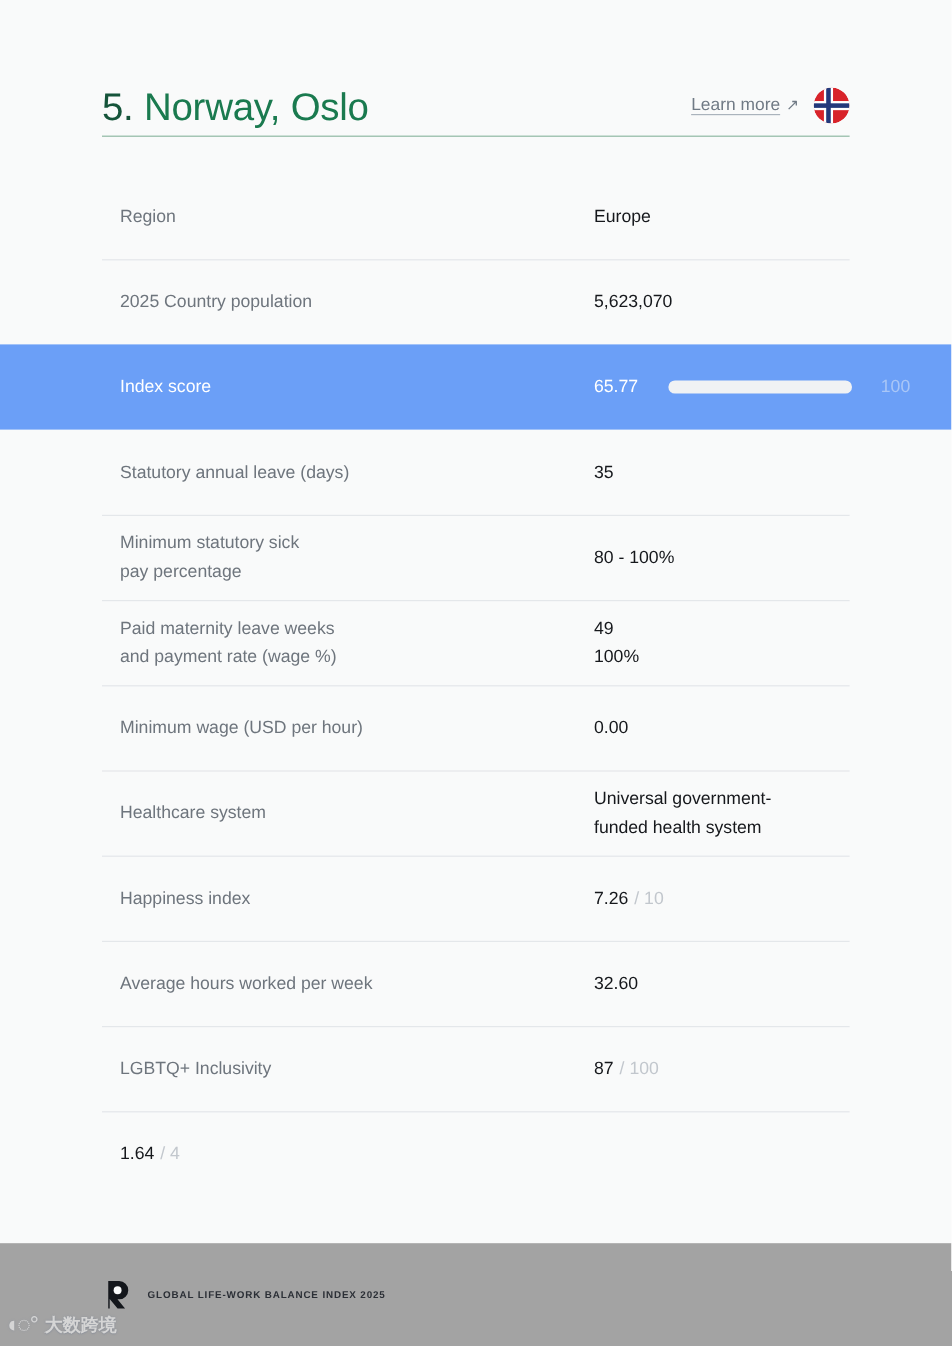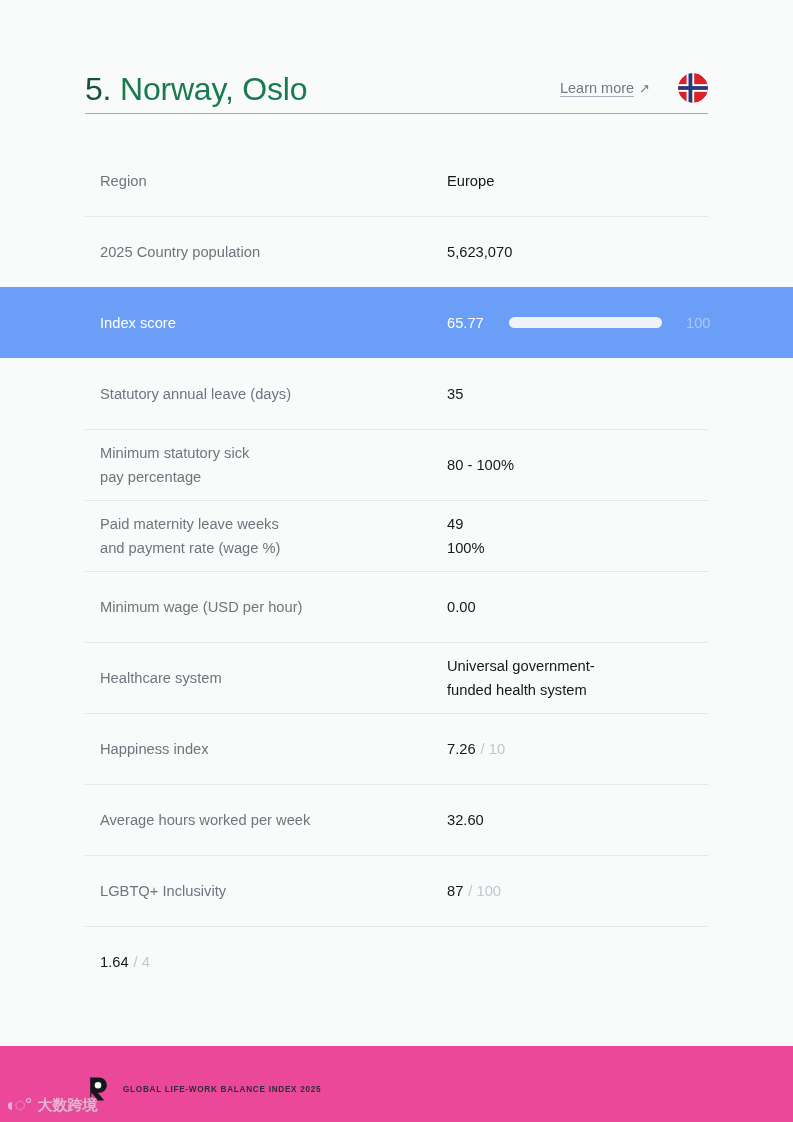"Learn more" .header-right { gap: 28px -> 12px }
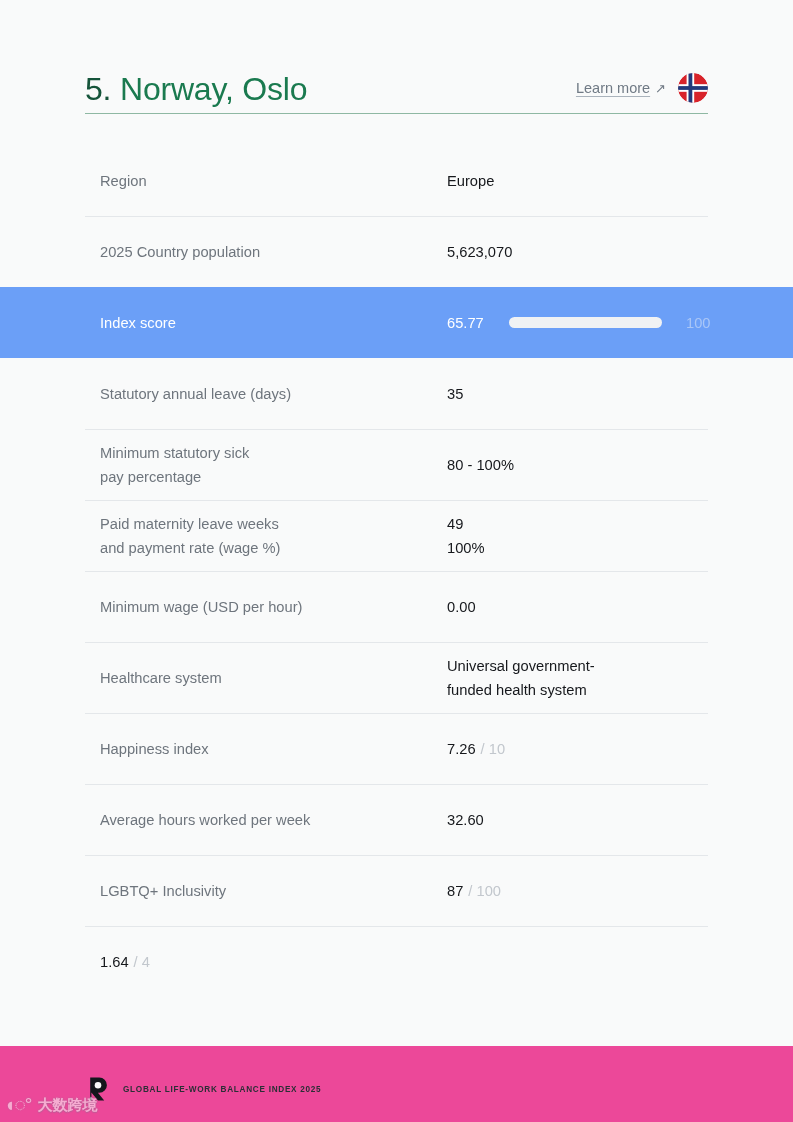"Region" .row { gap: none -> 48px }
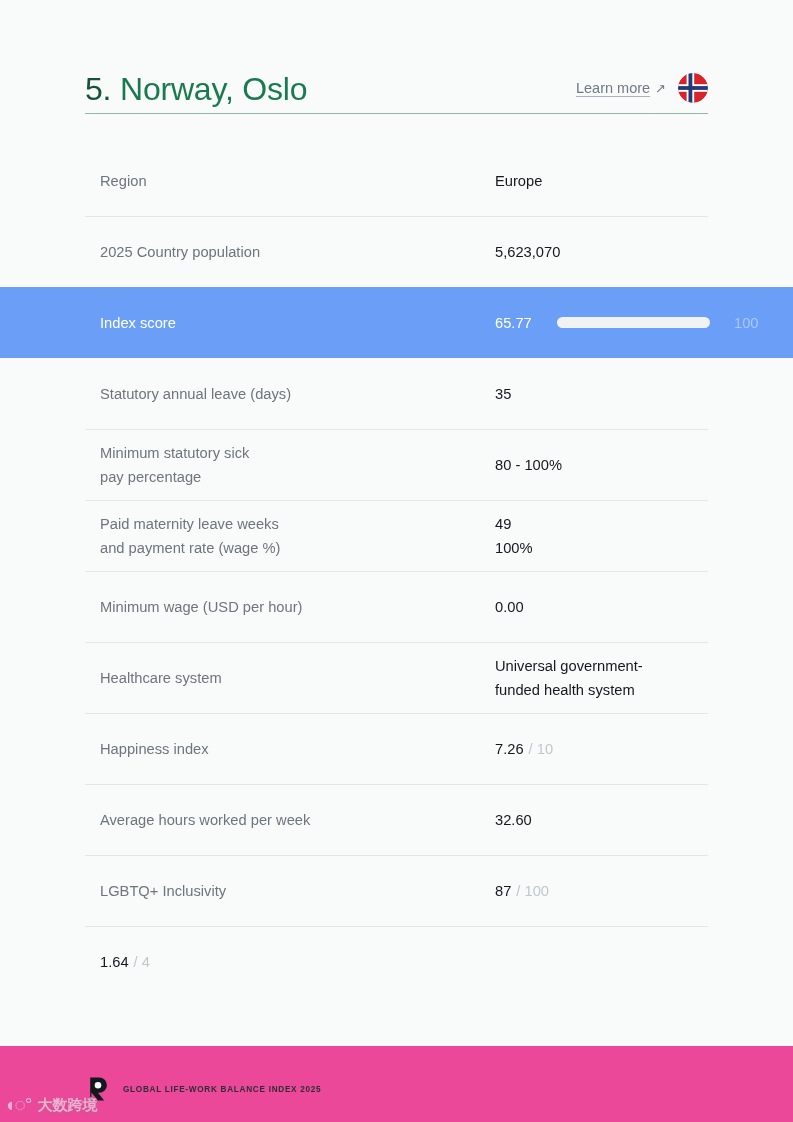"GLOBAL LIFE-WORK BALANCE INDEX 2025" .footer { background: #ec4899 -> #a3a3a3; height: 76px -> 86px }
